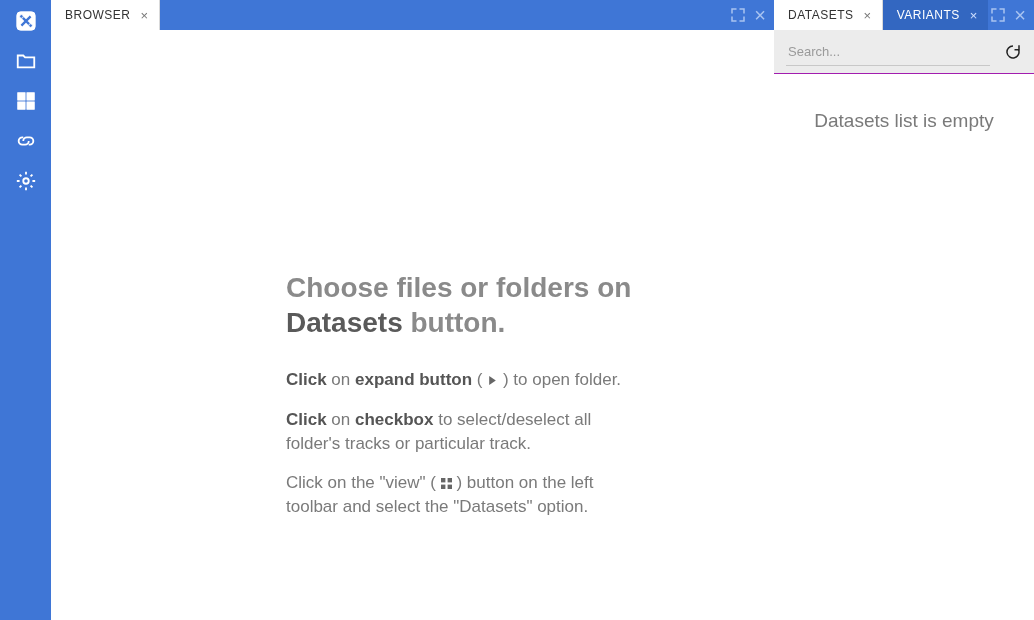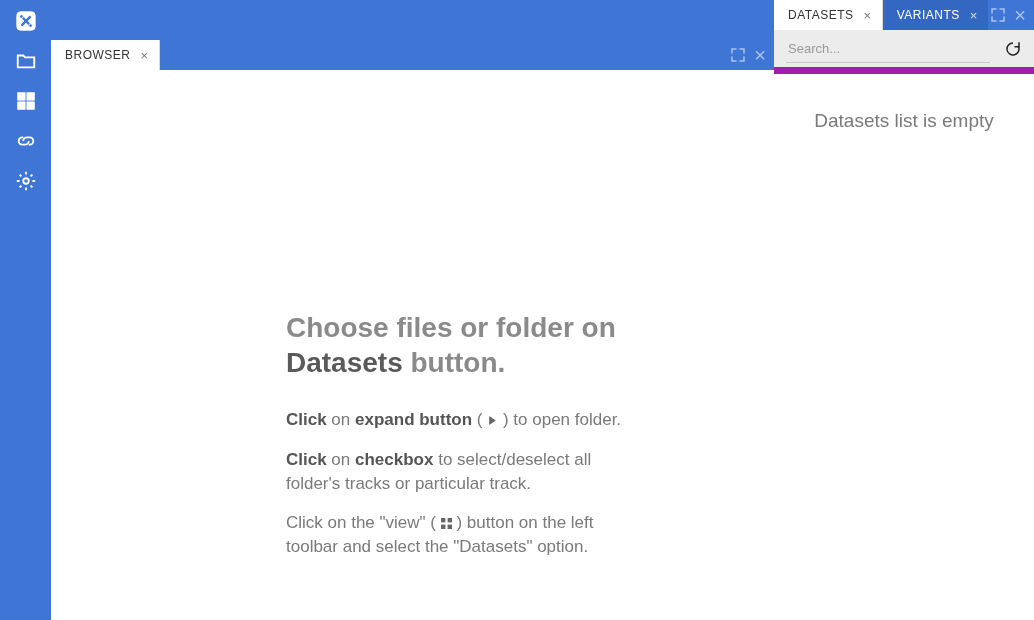"BROWSER" .main-tabbar { margin-top: 40px -> none }
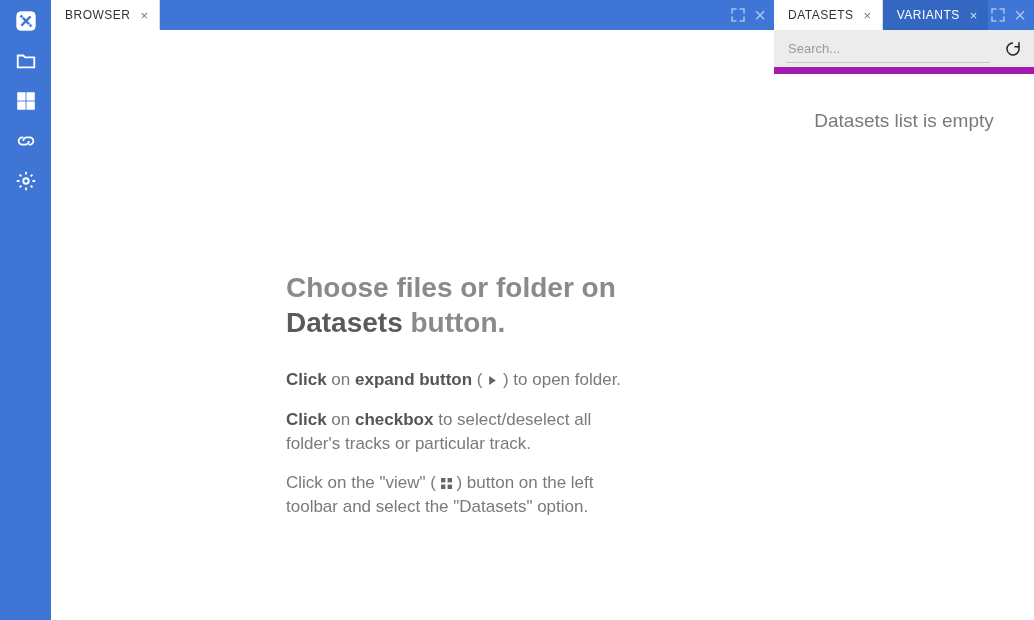"Search..." .search-row { border-bottom: 7px solid #a21caf -> 1px solid #a21caf }
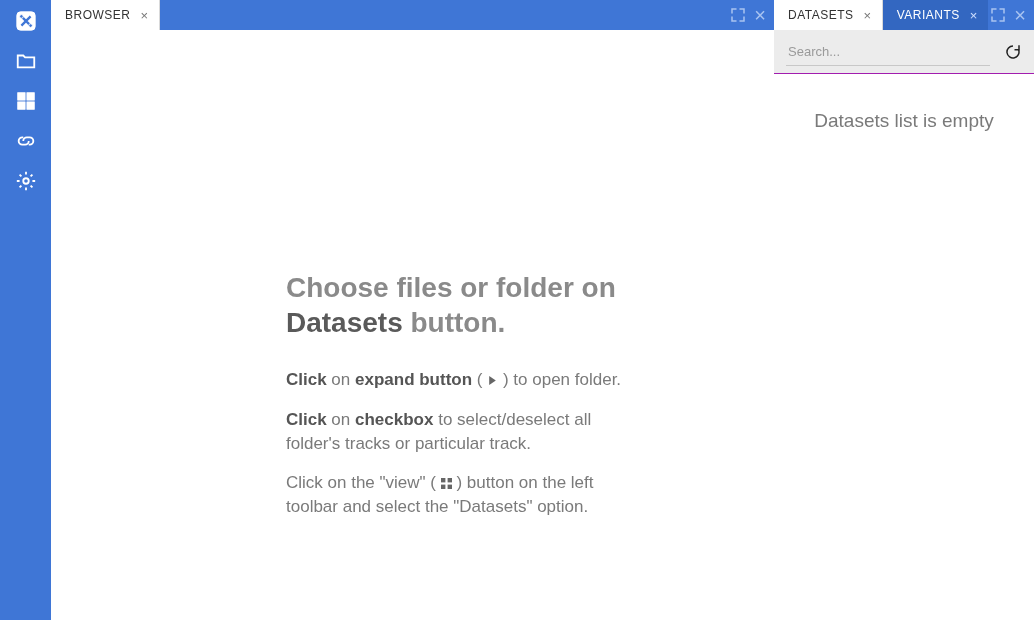"Choose files or folder on" span { text: folder -> folders }
